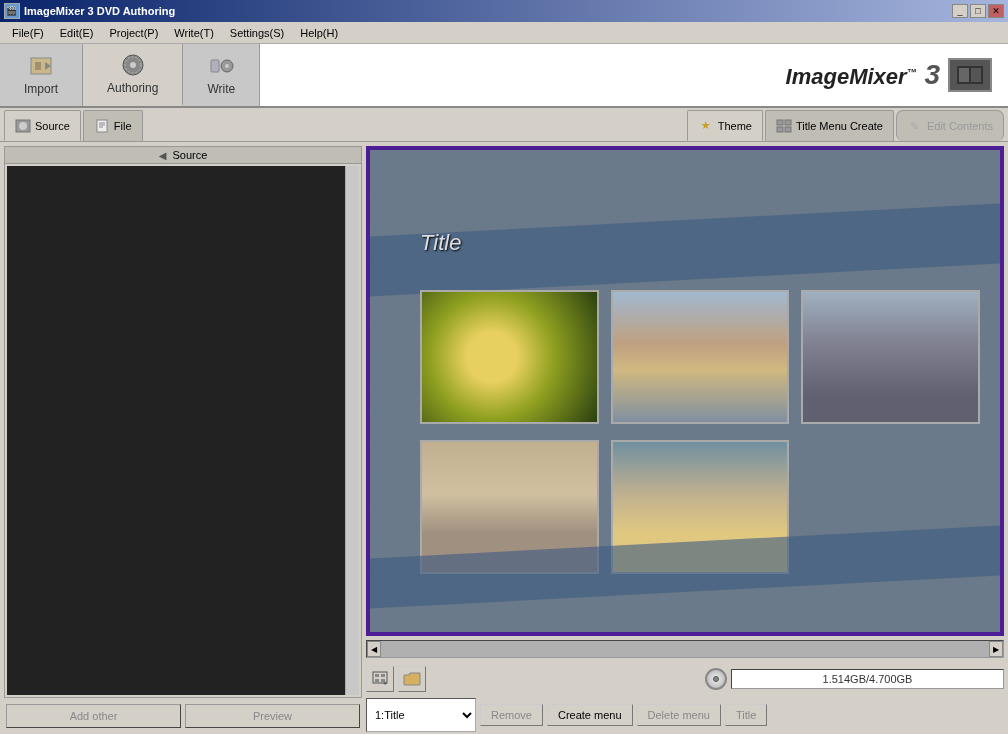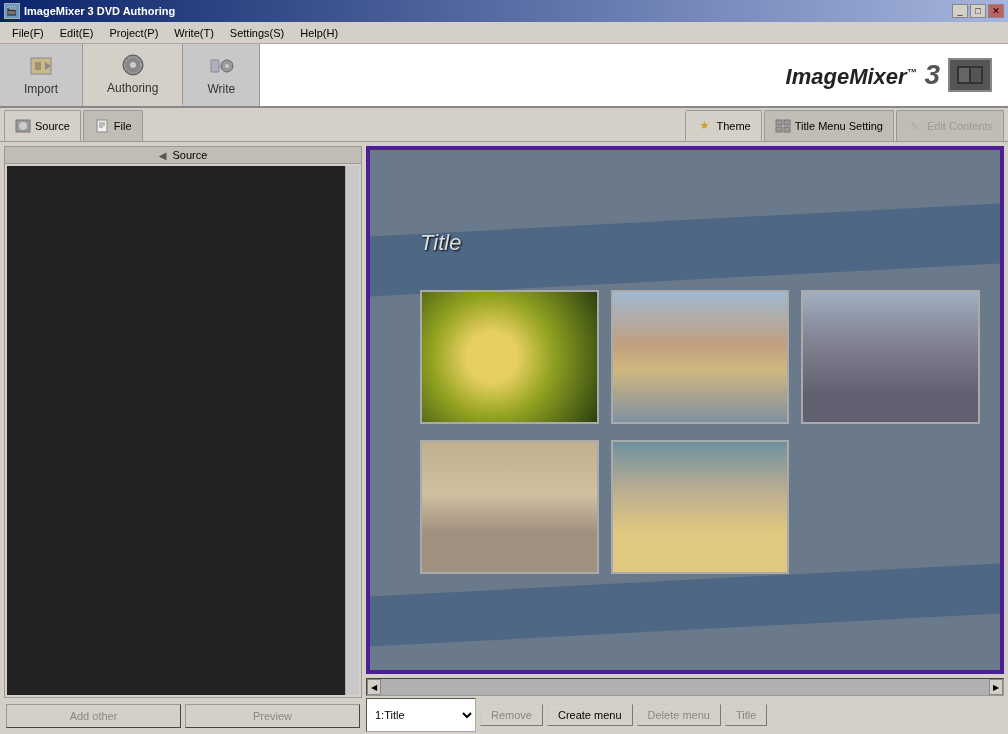"Title Menu Setting" span { text: Setting -> Create }
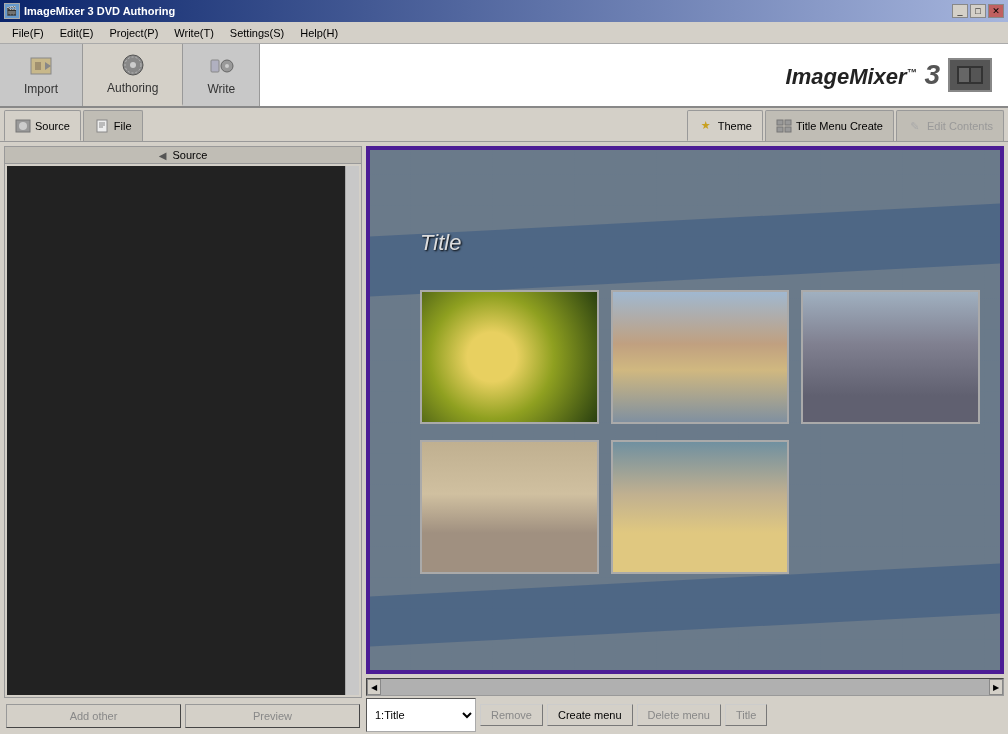"Edit Contents" .sub-tab.disabled { border-radius: none -> 7px }
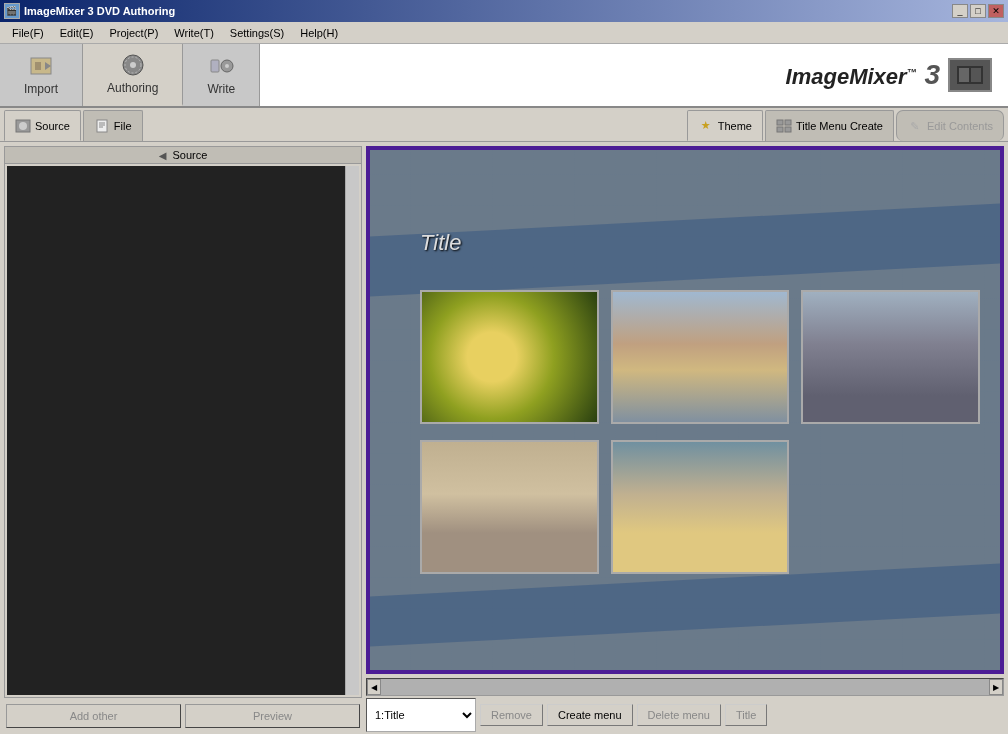"1.514GB/4.700GB" div.bottom-controls { html: none -> <div> <div> <svg> <rect></rect> <rect></rect> <rect></rect> <rect></rect> <rect></rect> <text>+</text> </svg> </div> <div> <svg> <path></path> </svg> </div> <div></div> <div> <div> <div></div> </div> </div> <div> <span>1.514GB/4.700GB</span> </div> </div> }
